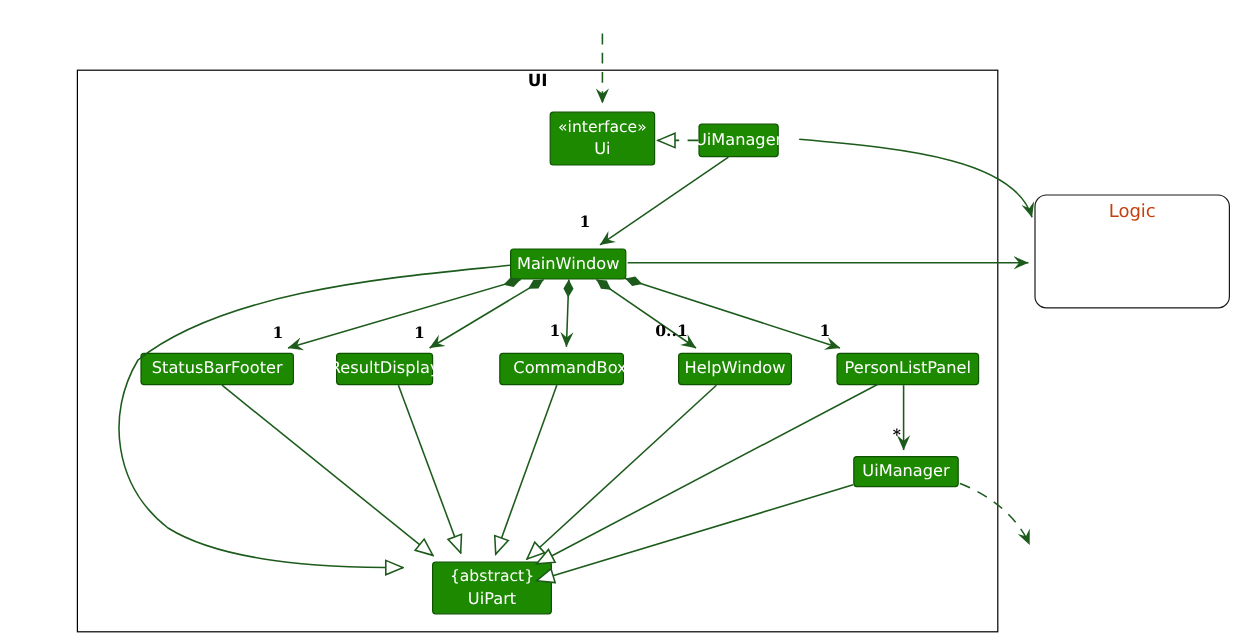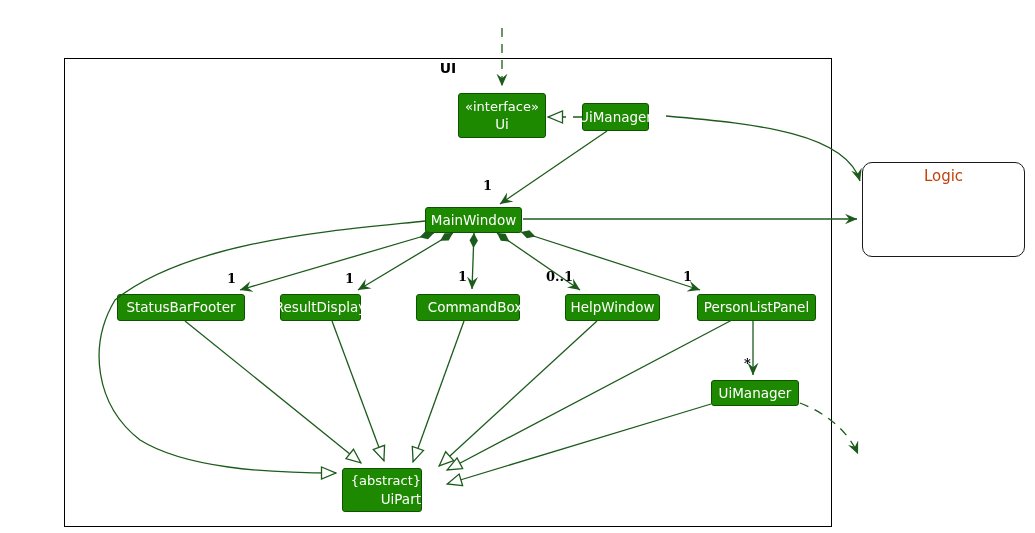"{abstract}" div.cls { align-items: flex-end -> none; left: 342px -> 360px; width: 80px -> 100px }
